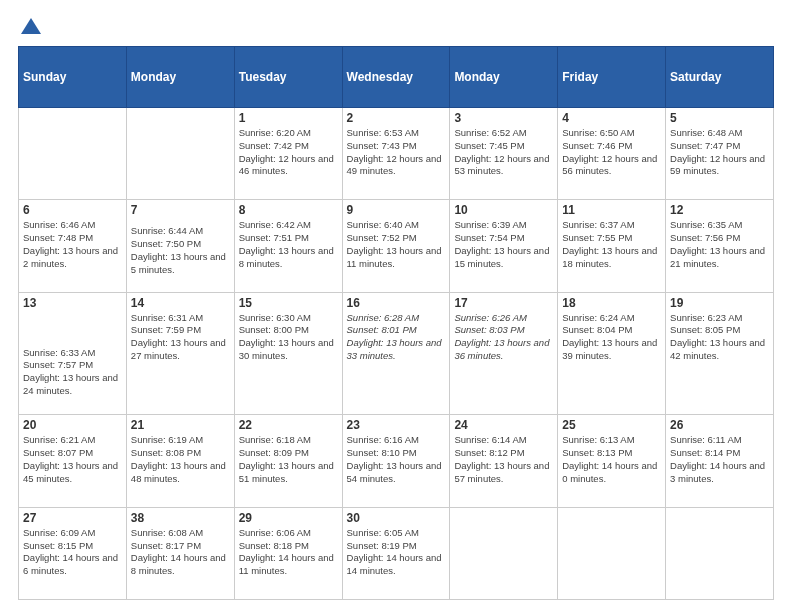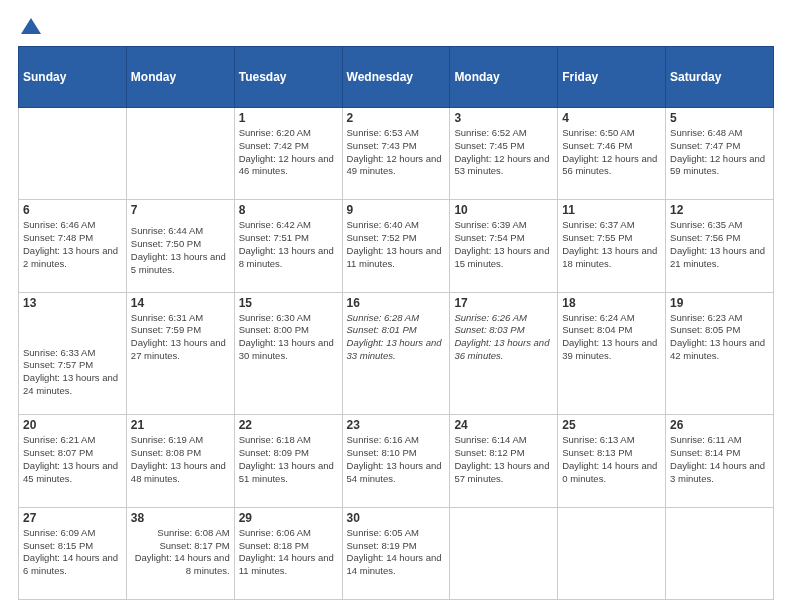"Sunrise: 6:08 AM" div.day-info { text-align: right -> none }
